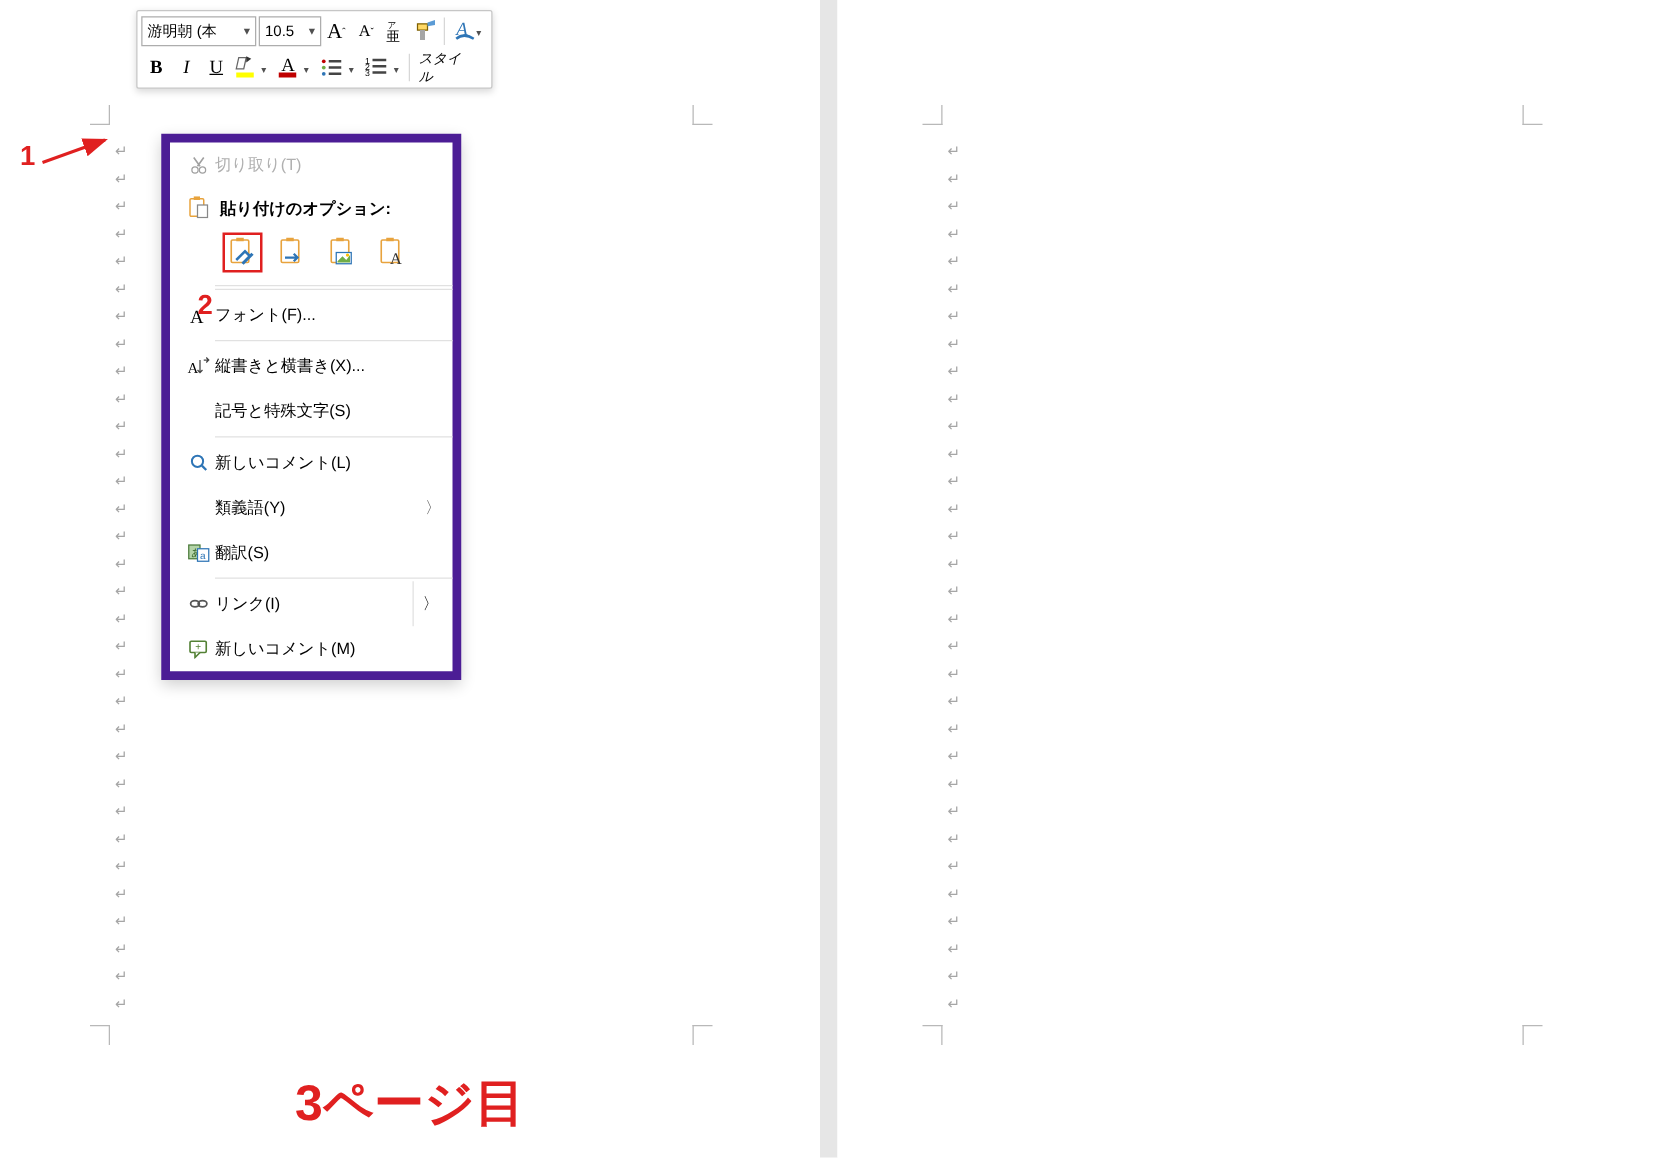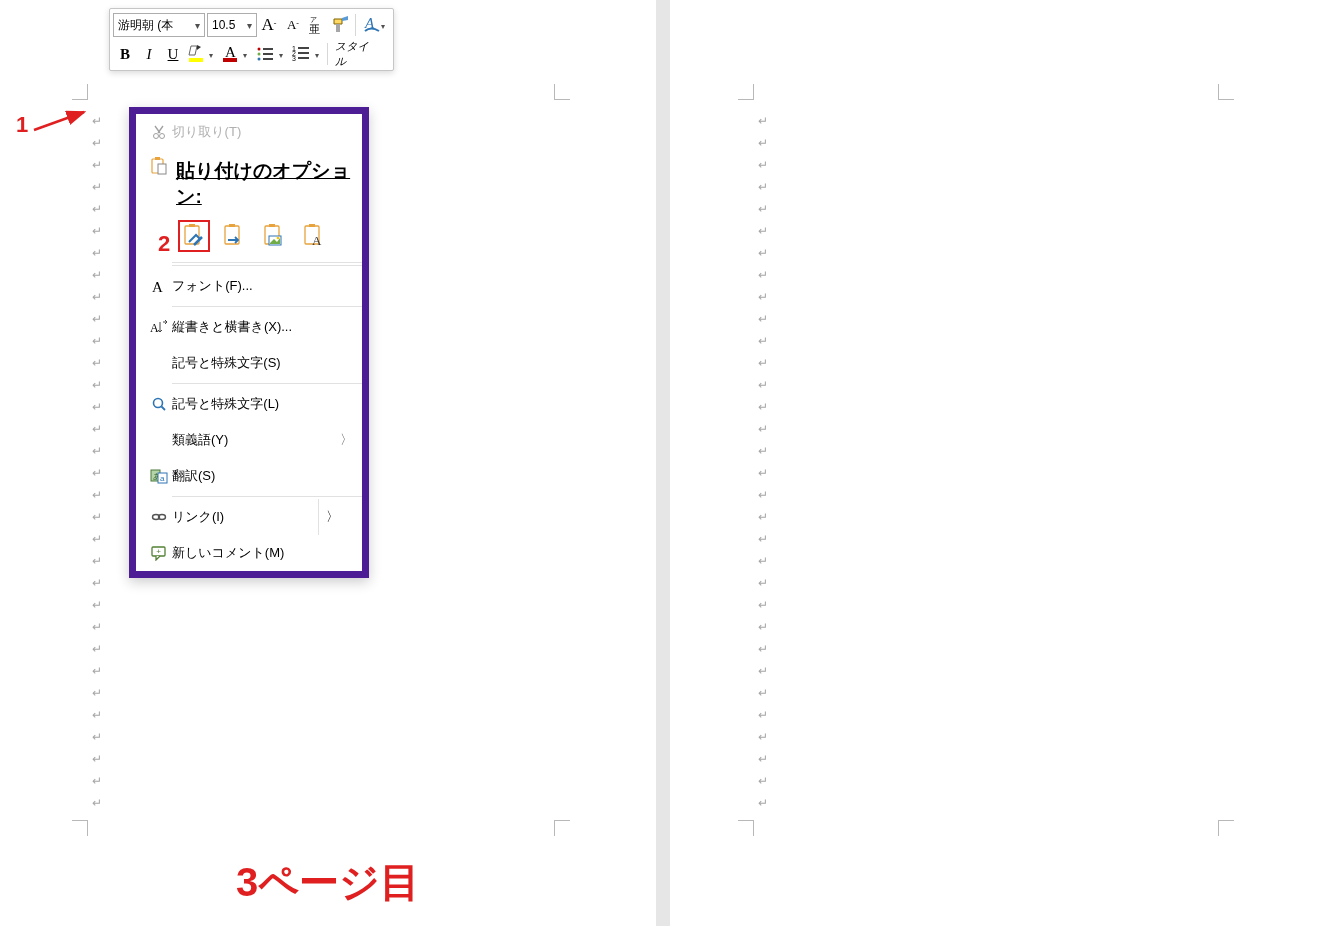"貼り付けのオプション:" .cm-header { font-size: 19px -> 13px; text-decoration: underline -> none }
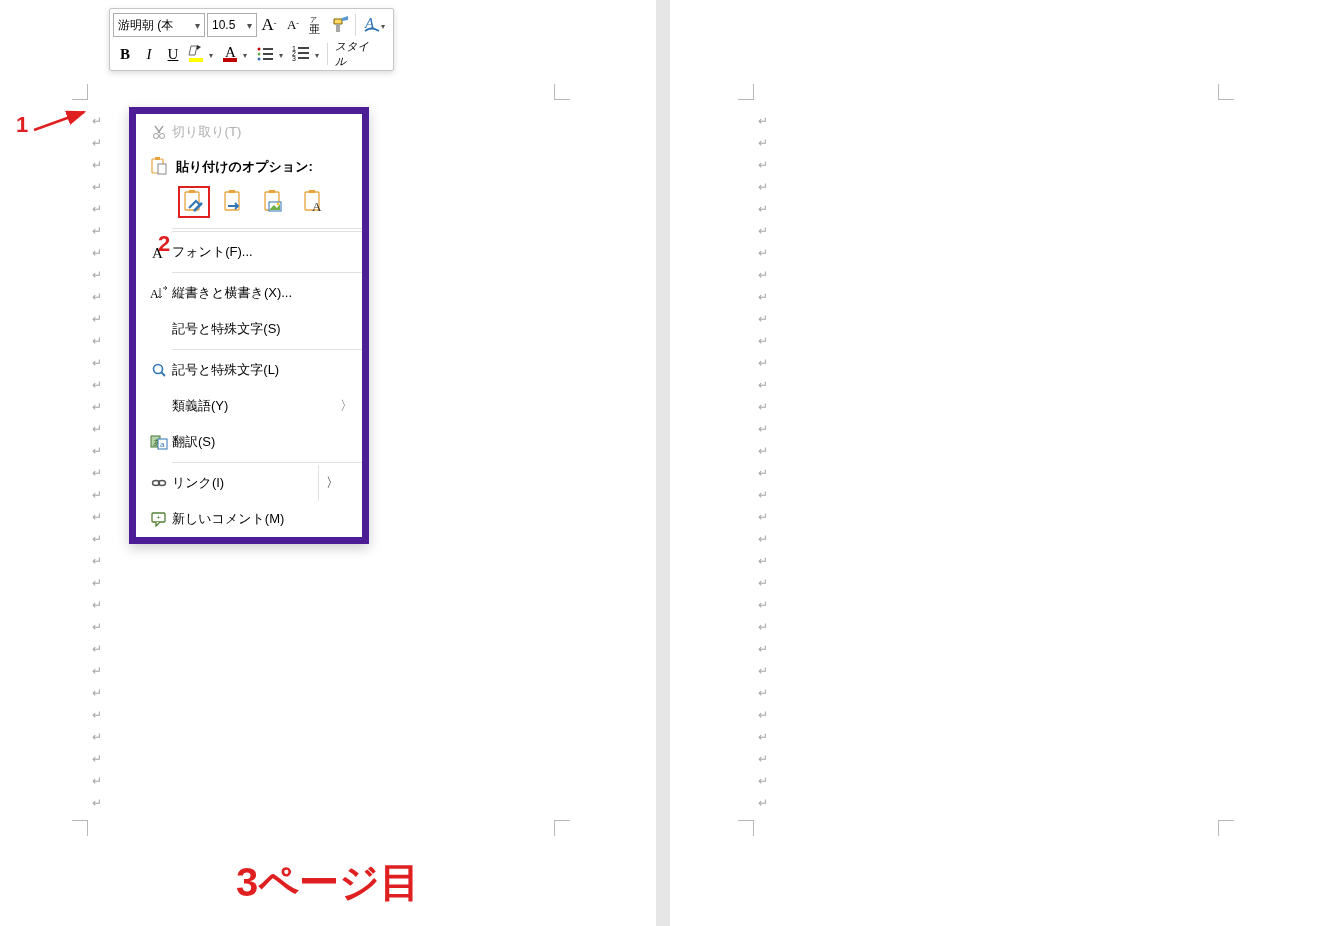"記号と特殊文字(L)" span.cm-label { text: 記号と特殊文字 -> 新しいコメント }
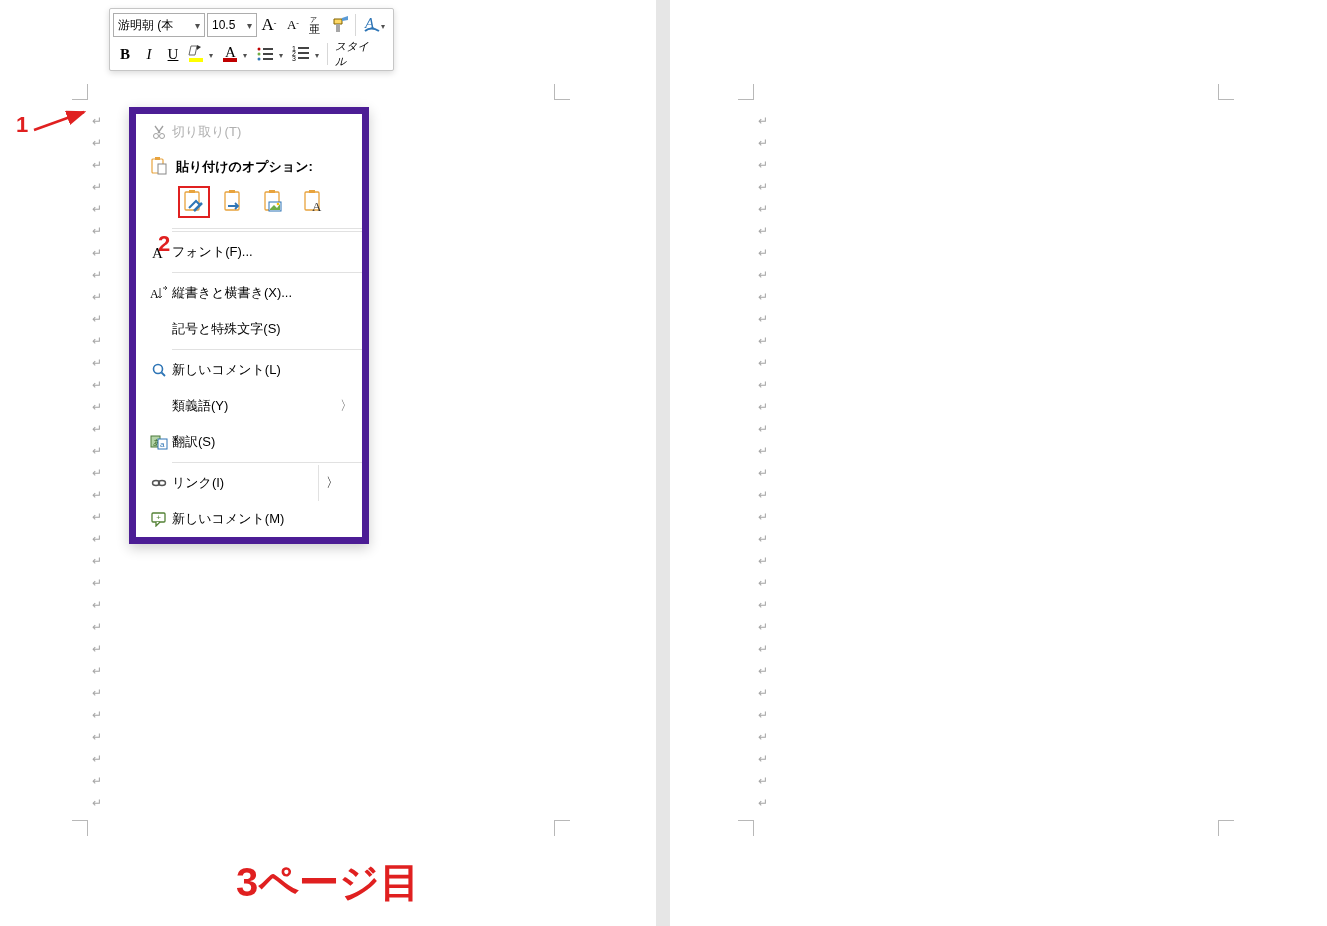"リンク(I)" .cm-item.with-arrow-box { padding-right: 16px -> 4px }
